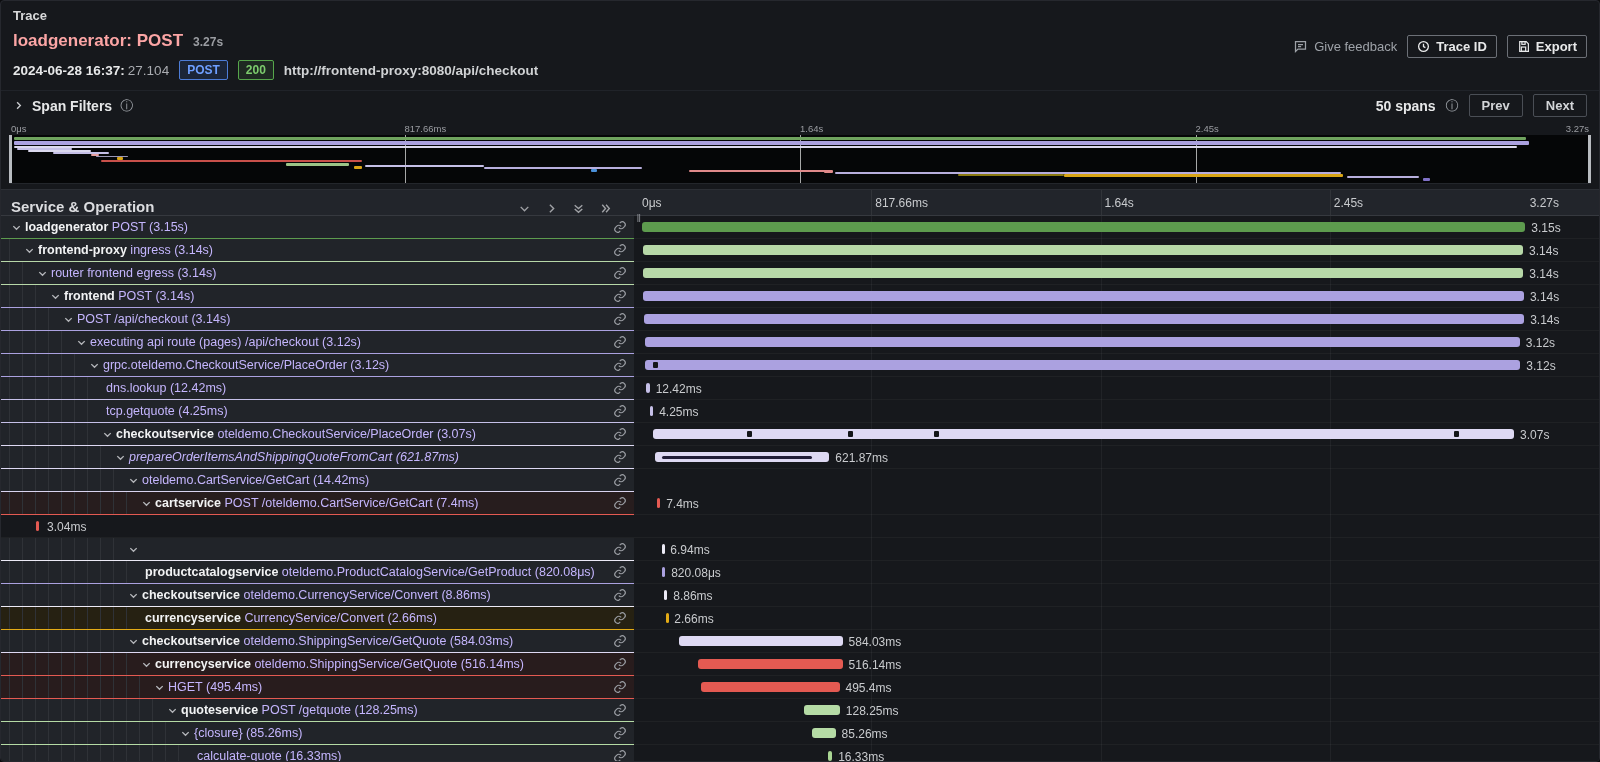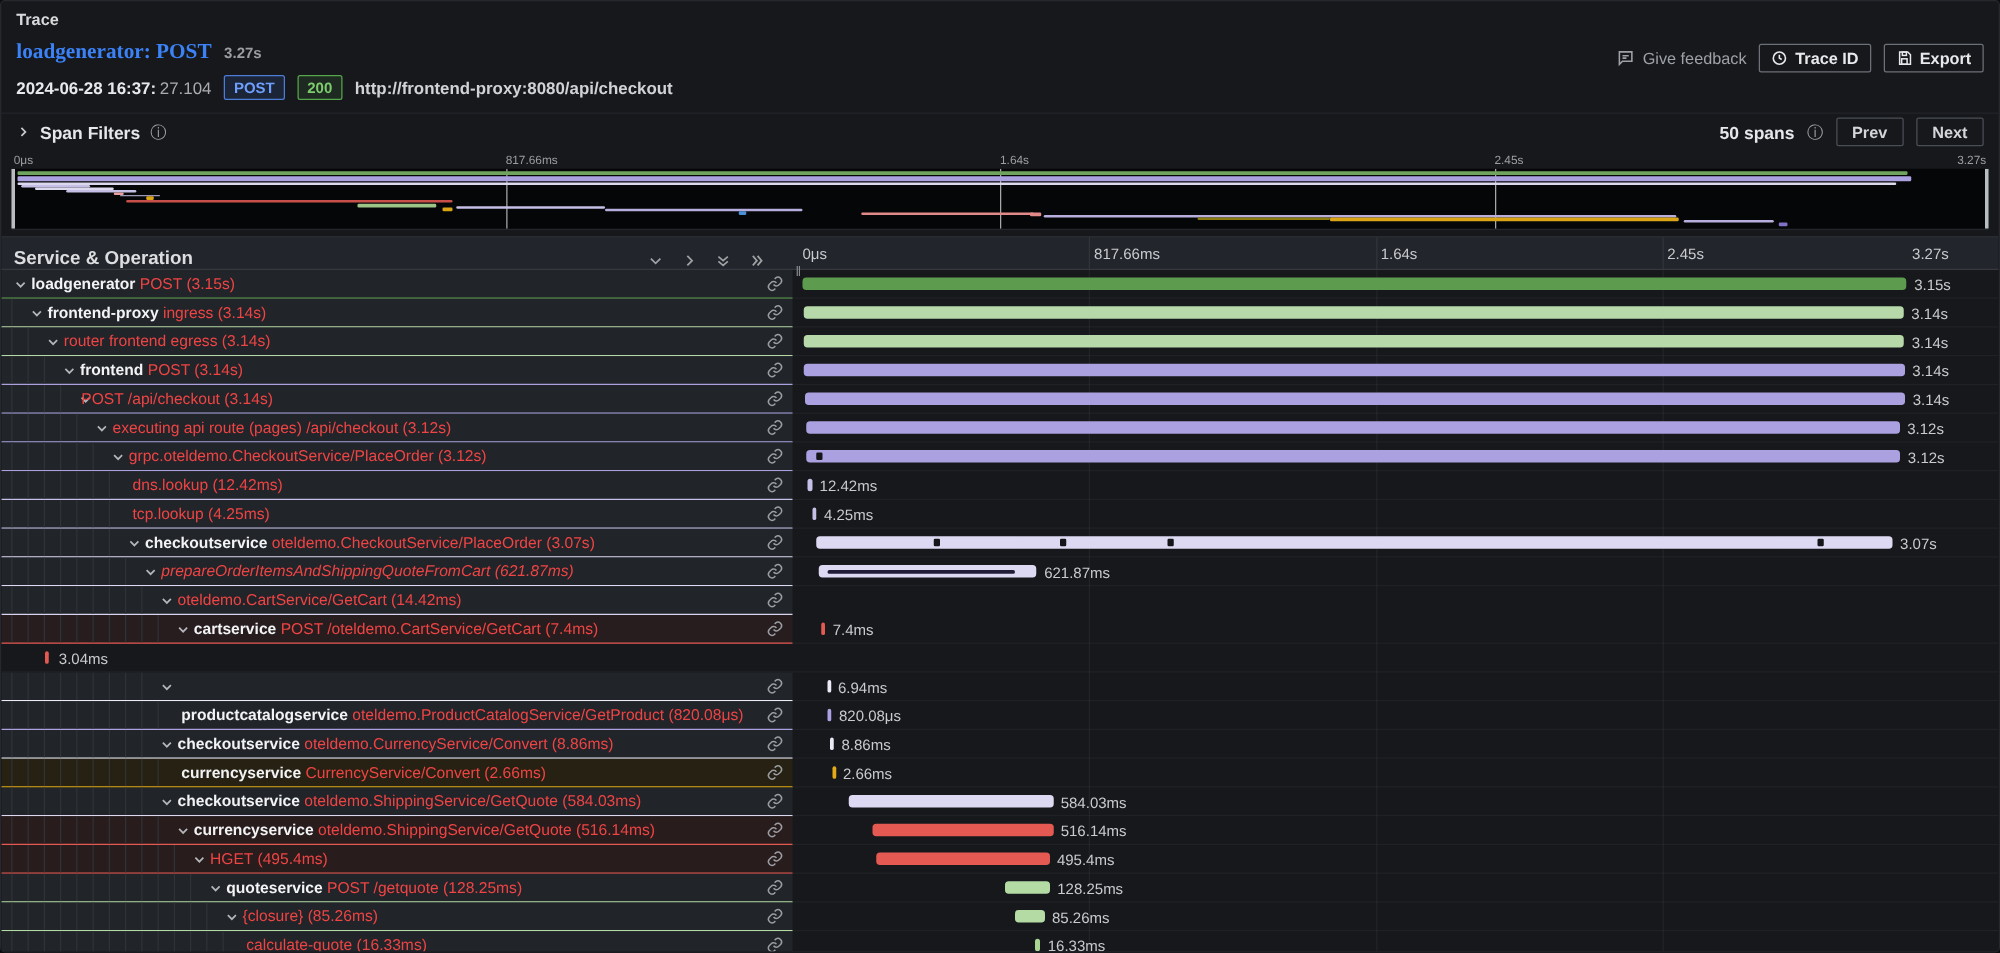"loadgenerator: POST" .trace-title { color: #3b82f6 -> #fca5a5; font-family: Liberation Serif, serif -> none }
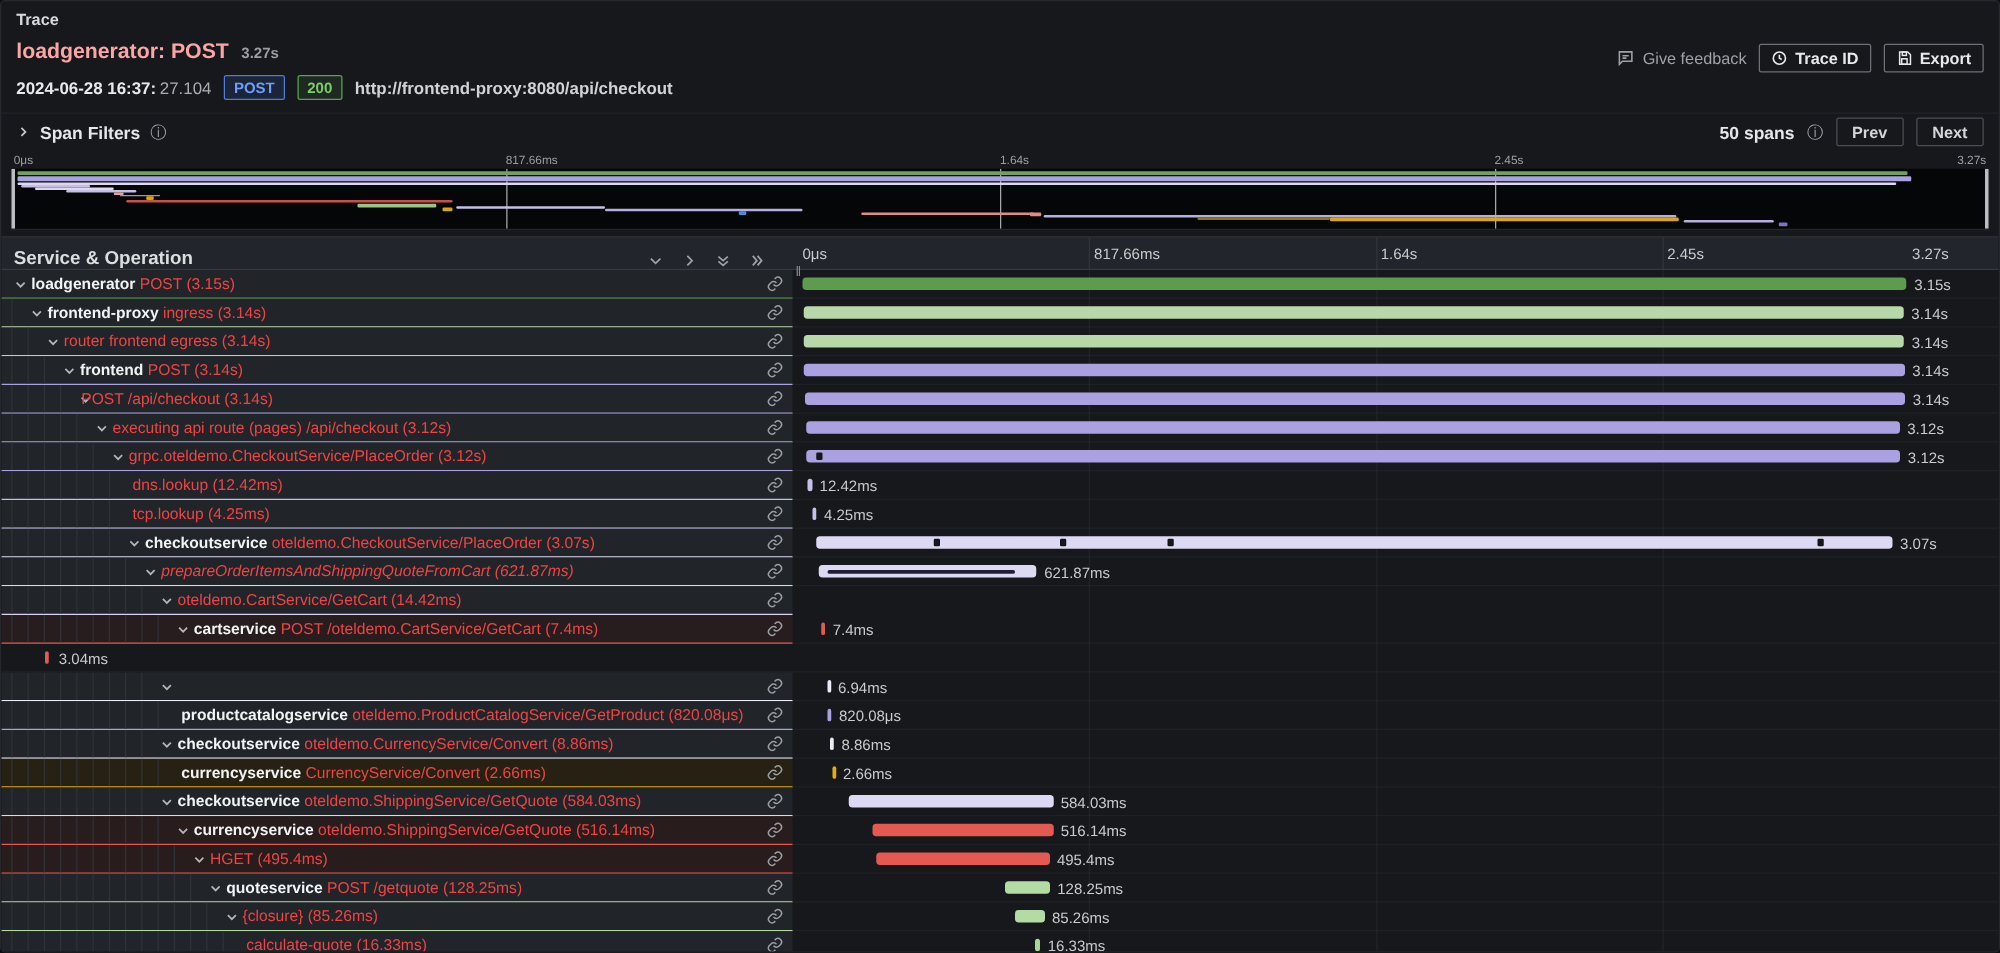"POST (3.15s)" .opdur { color: #ef4444 -> #c4b5fd }
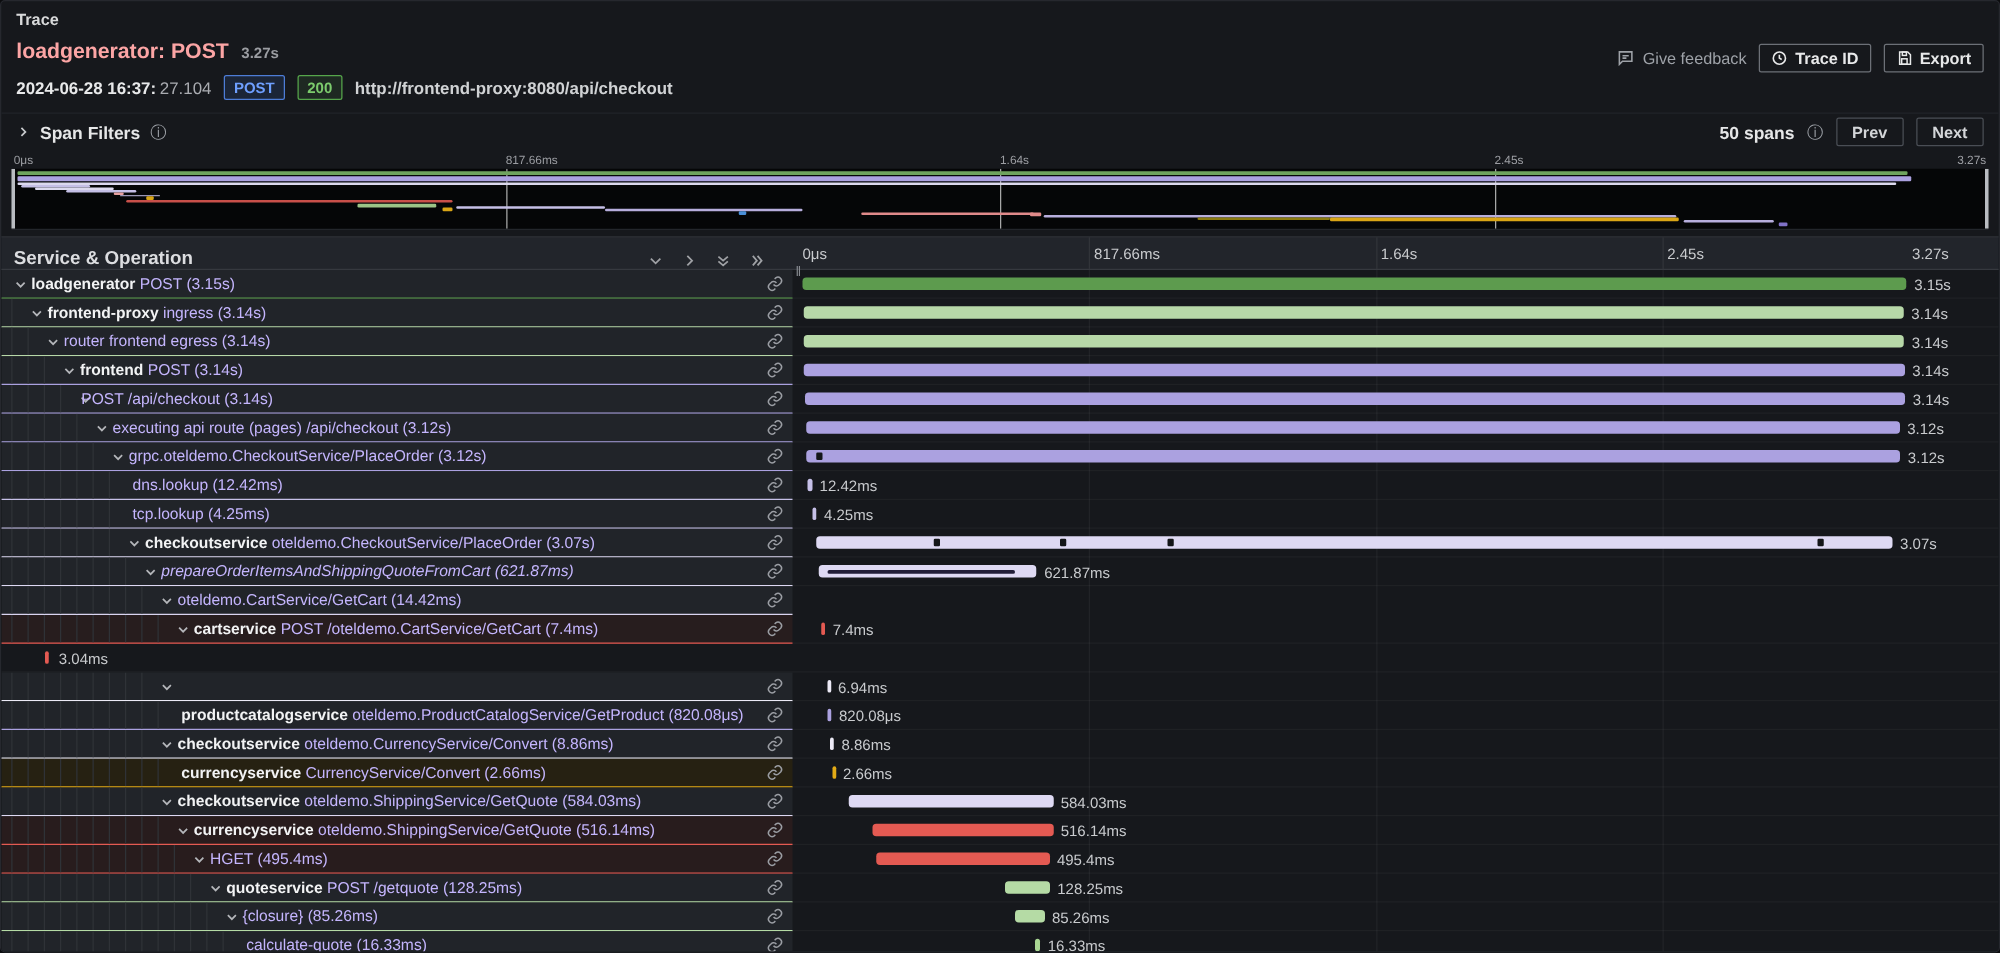"POST /api/checkout (3.14s)" span.rowtext { left: 64px -> 76px }
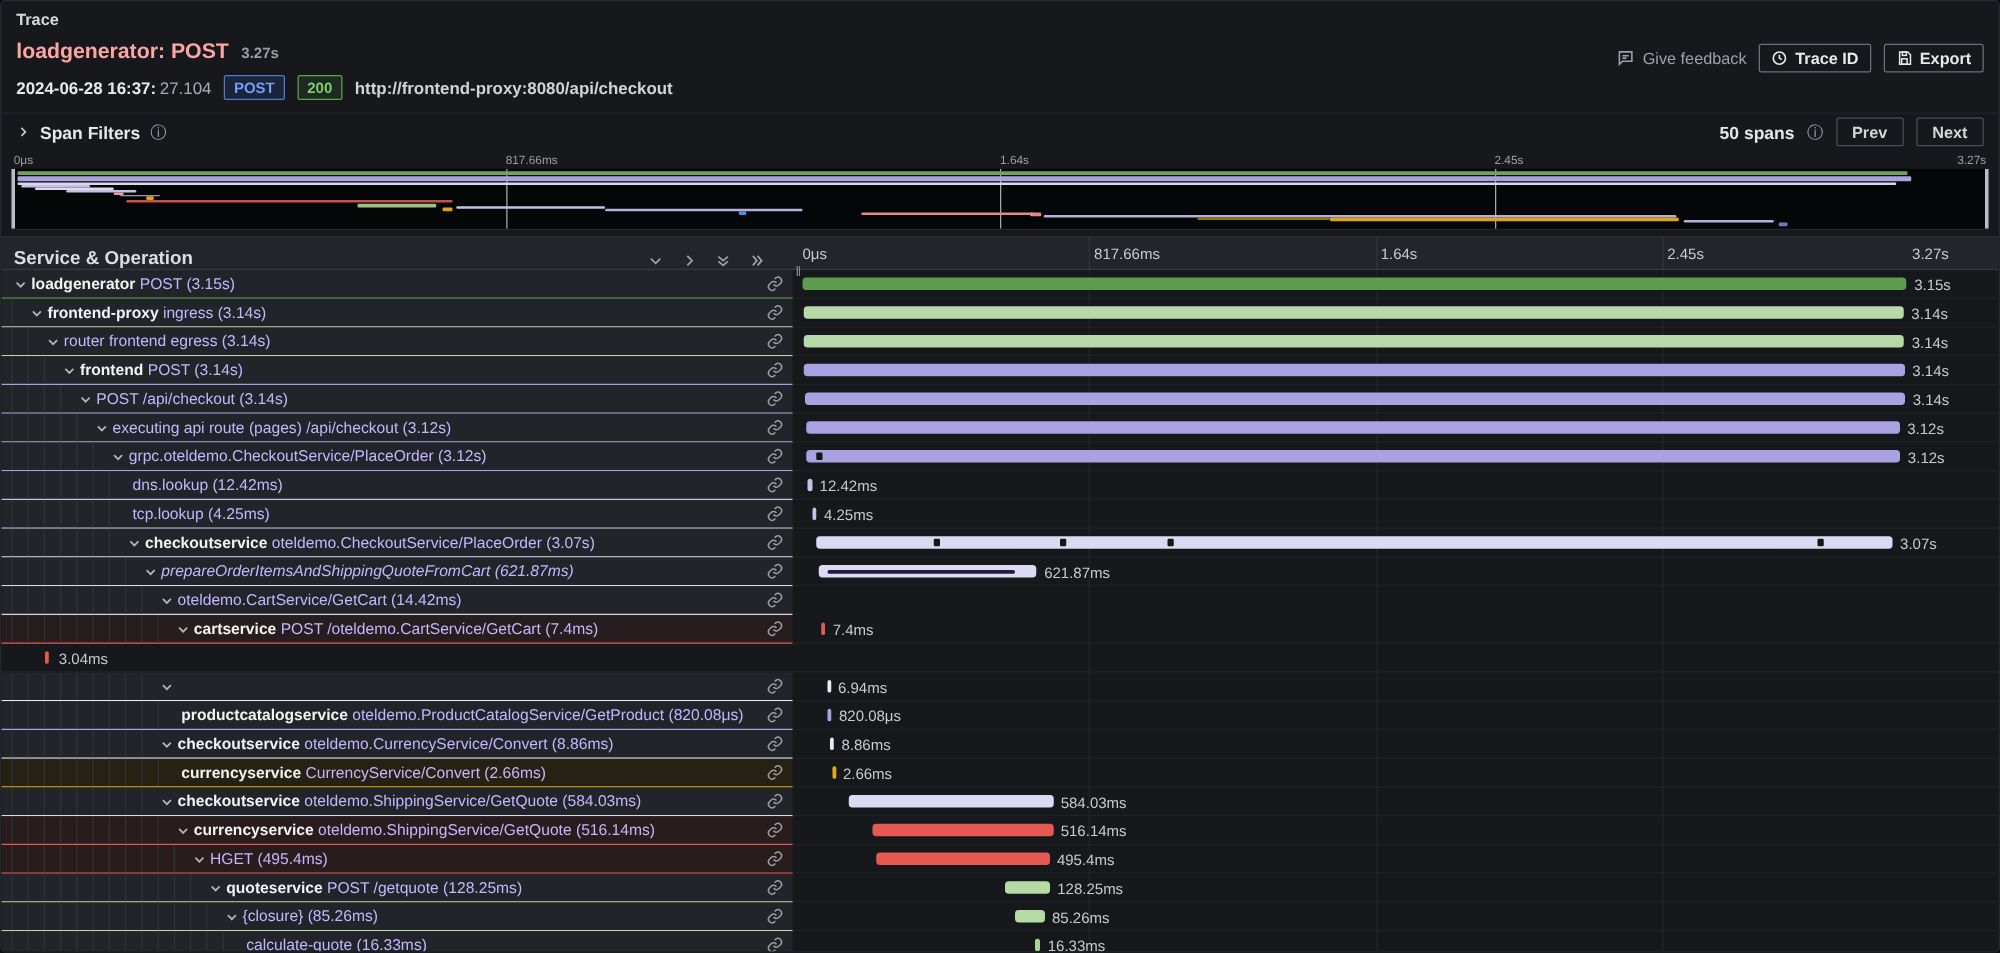"tcp.lookup (4.25ms)" span.opdur { text: tcp.lookup -> tcp.getquote }
